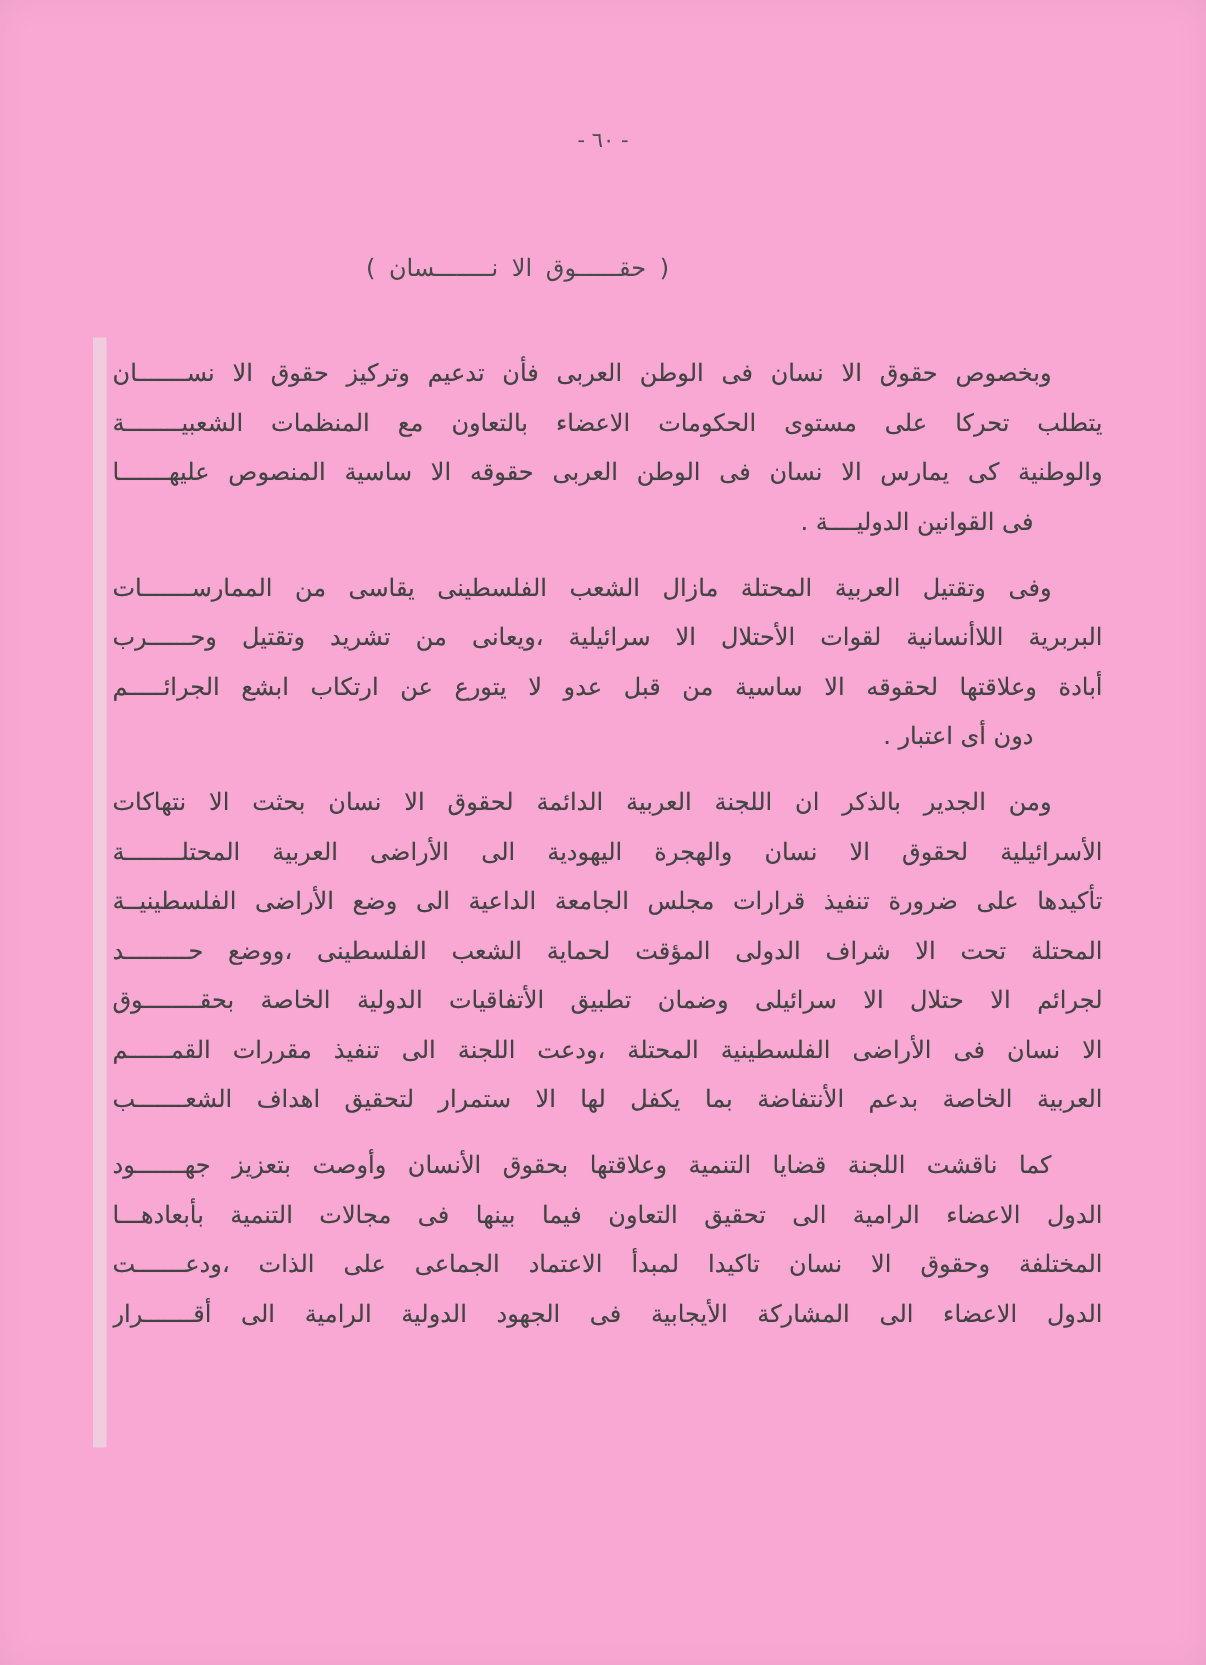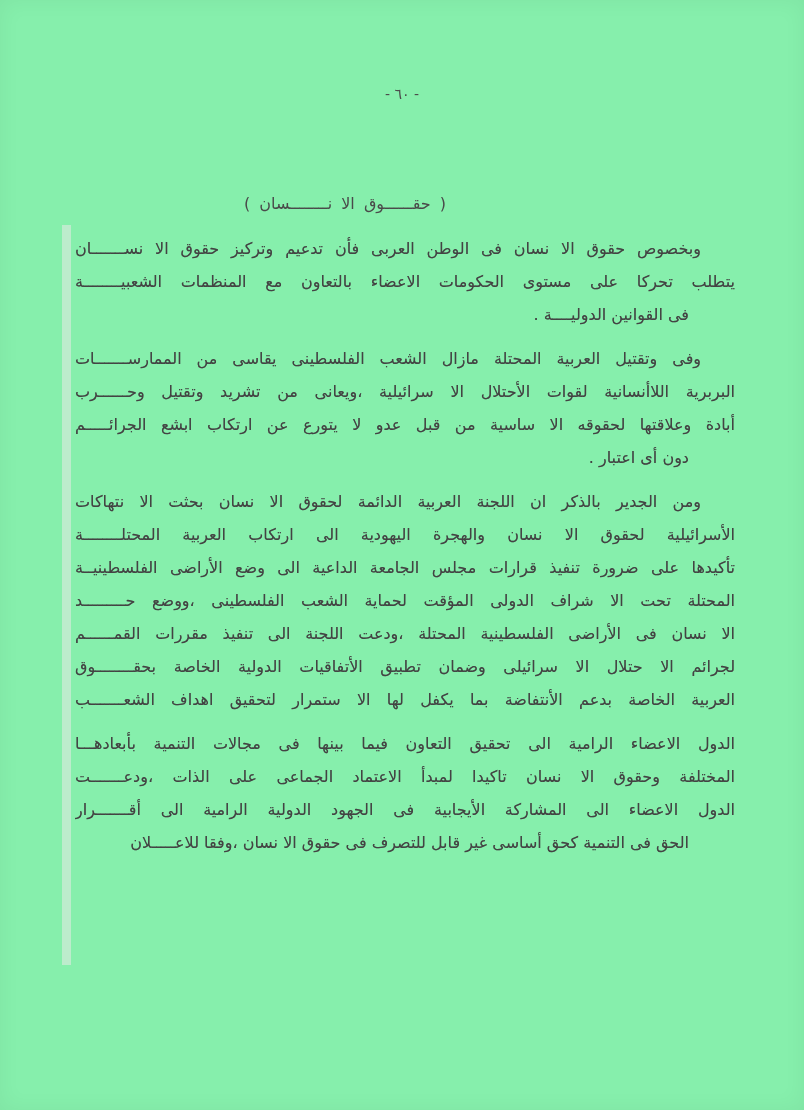"- ٦٠ -" .page { background: #86efac -> #f9a8d4 }
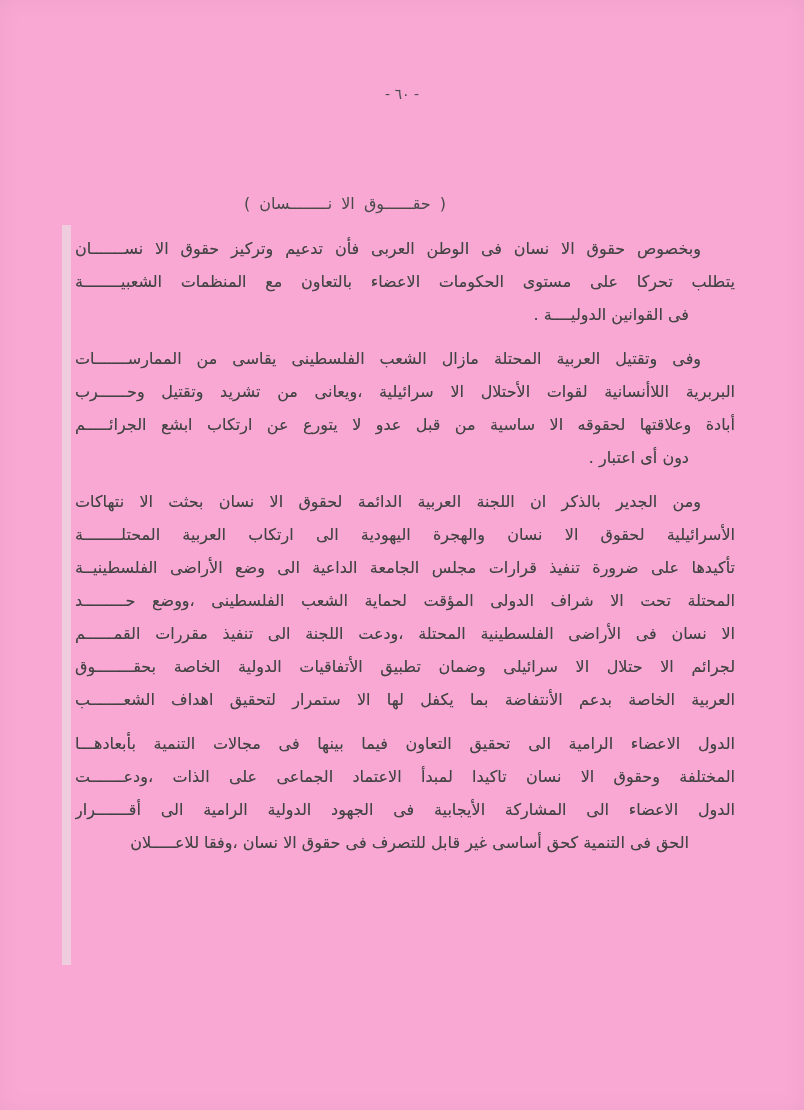"( حقــــــوق الا نــــــــسان )" .doc-title { top: 194px -> 169px }
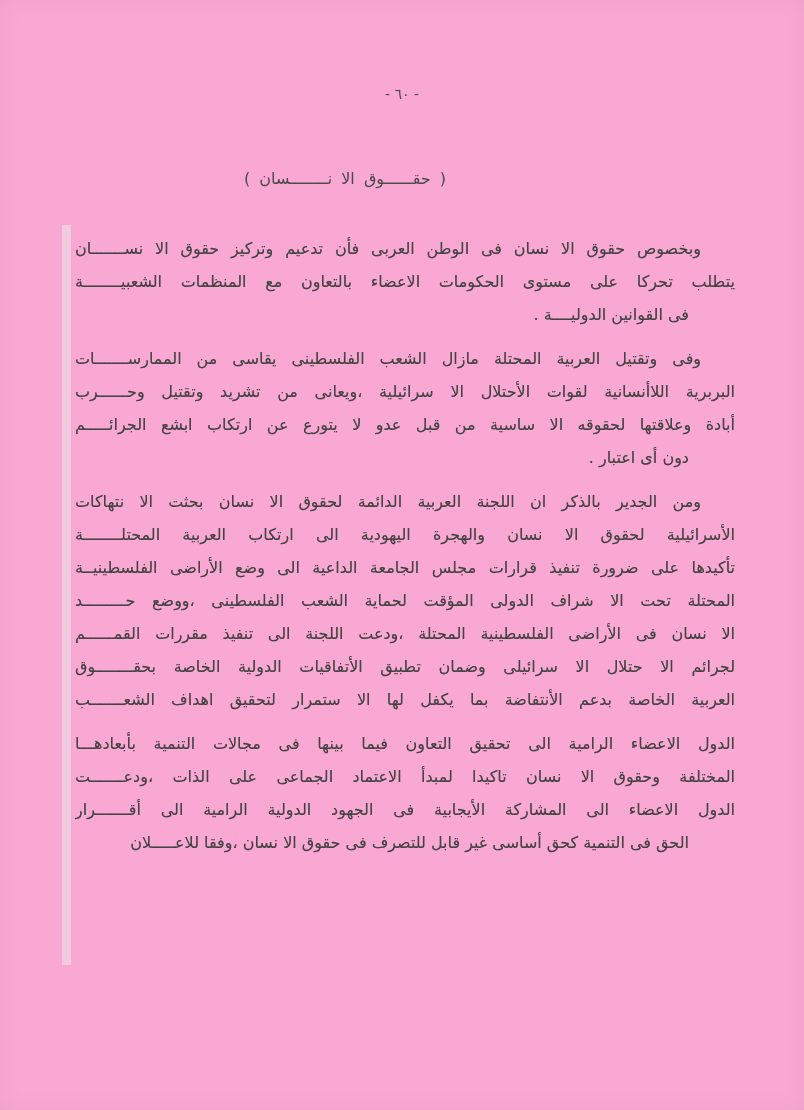"والوطنية كى يمارس الا نسان" div.line { html: none -> <div>والوطنية كى يمارس الا نسان فى الوطن العربى حقوقه الا ساسية المنصوص عليهـــــــا</div> }
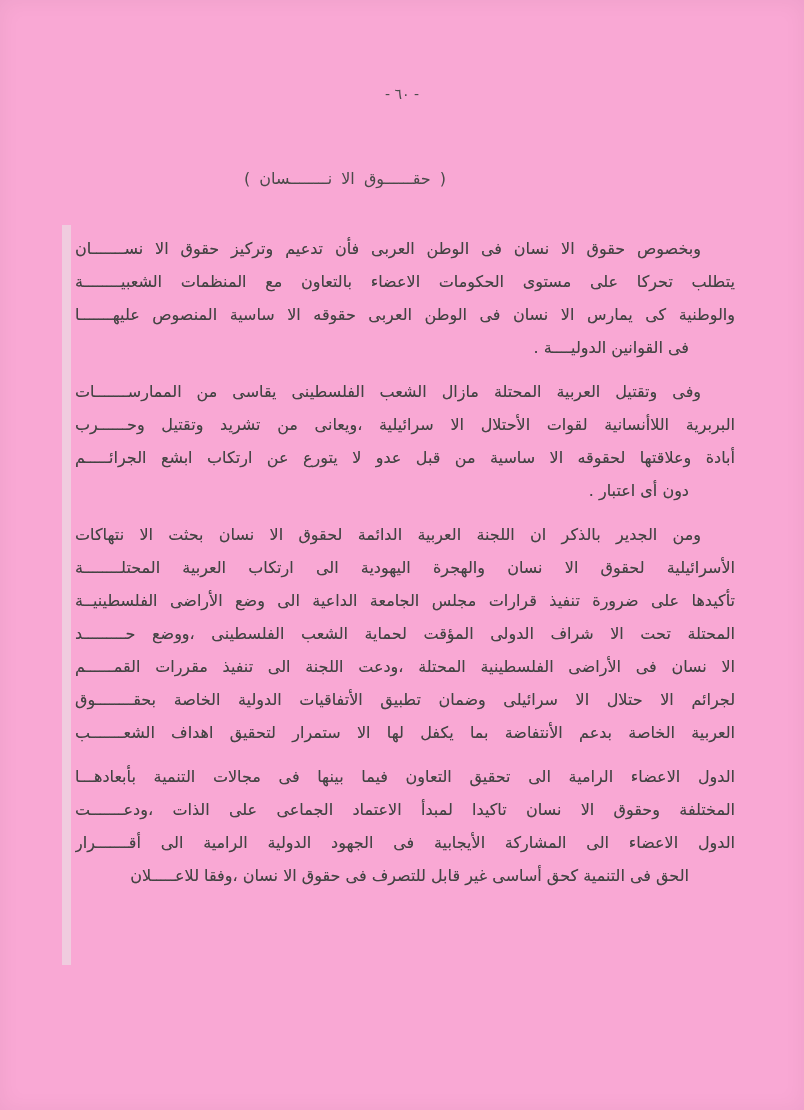"الأسرائيلية لحقوق الا نسان والهجرة" div.line { text: ارتكاب -> الأراضى }
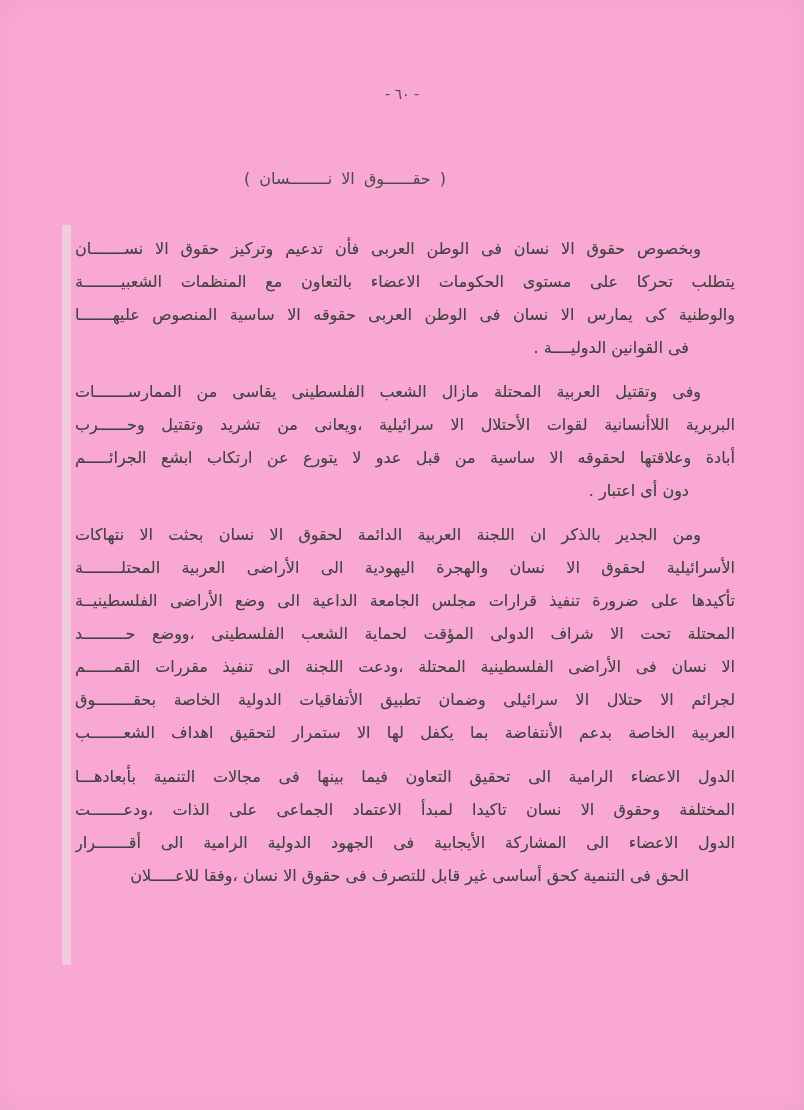"الا نسان فى الأراضى الفلسطينية" div.line { order: before "لجرائم الا حتلال الا سرائيلى" -> after "لجرائم الا حتلال الا سرائيلى" }
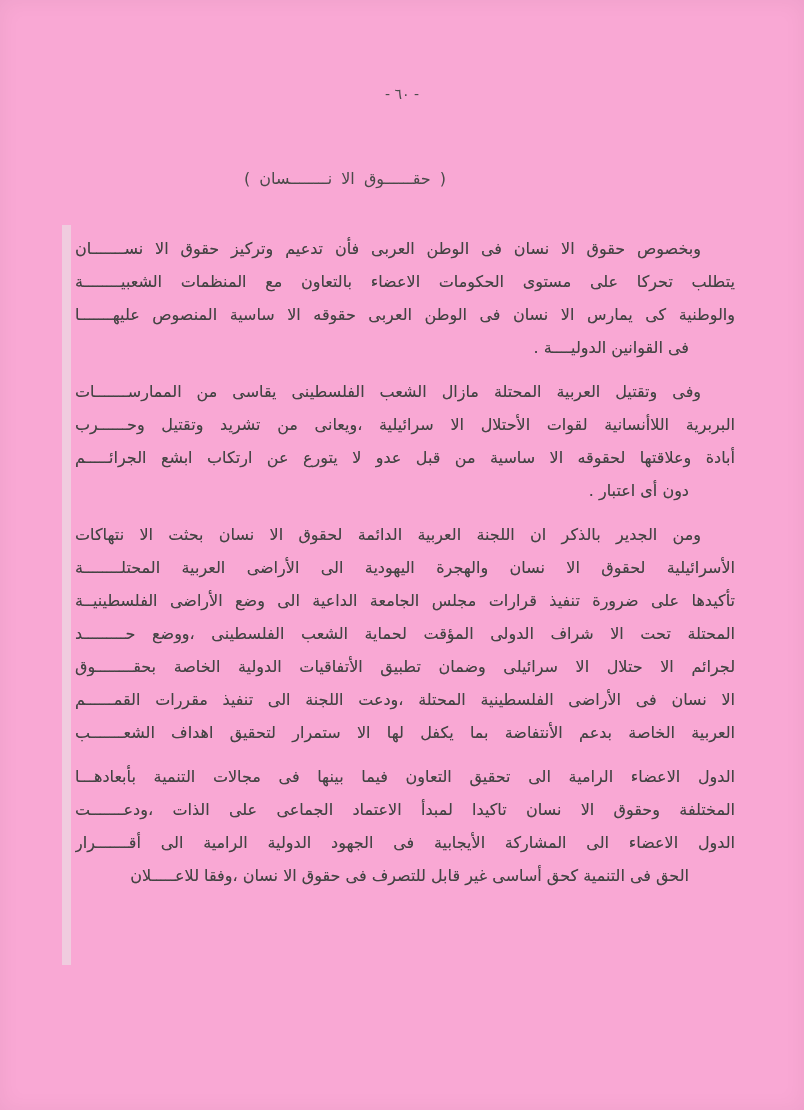"كما ناقشت اللجنة قضايا التنمية" div.line { html: none -> <div>كما ناقشت اللجنة قضايا التنمية وعلاقتها بحقوق الأنسان وأوصت بتعزيز جهـــــــود</div> }
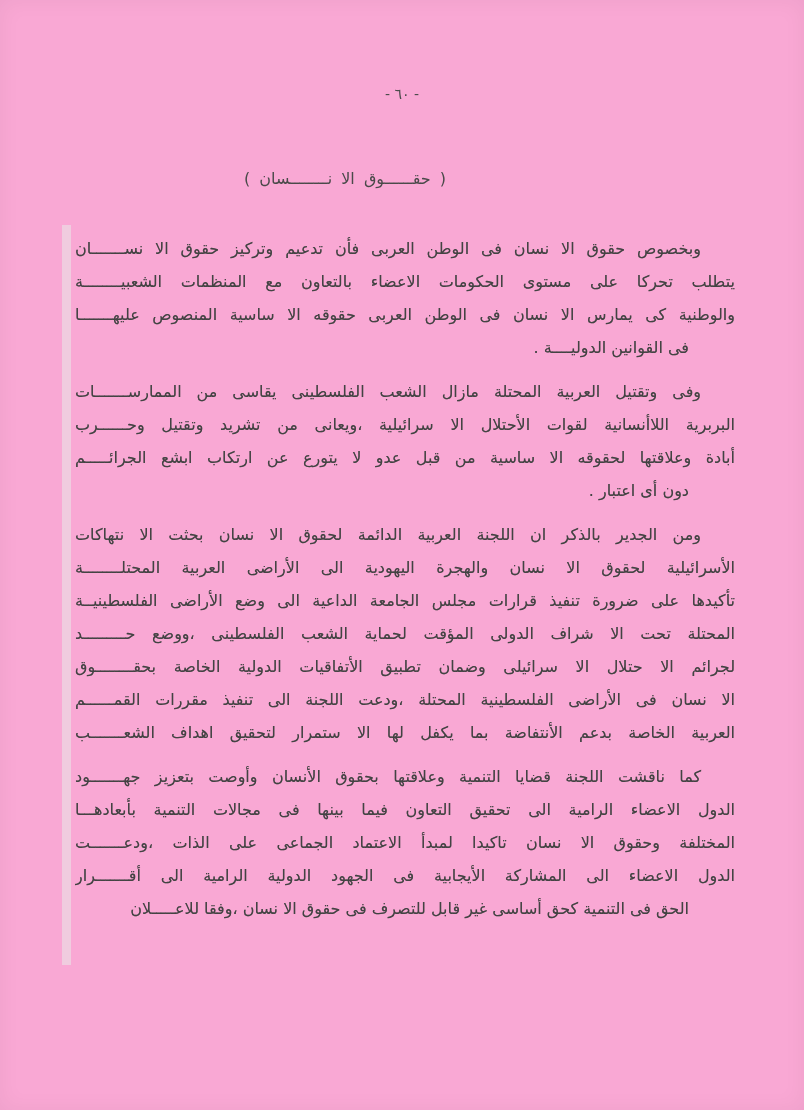"الحق فى التنمية كحق أساسى" div.line { html: <div>الحق فى التنمية كحق أساسى غير قابل للتصرف فى حقوق الا نسان ،وفقا للاعـــــلان</div> -> none }
